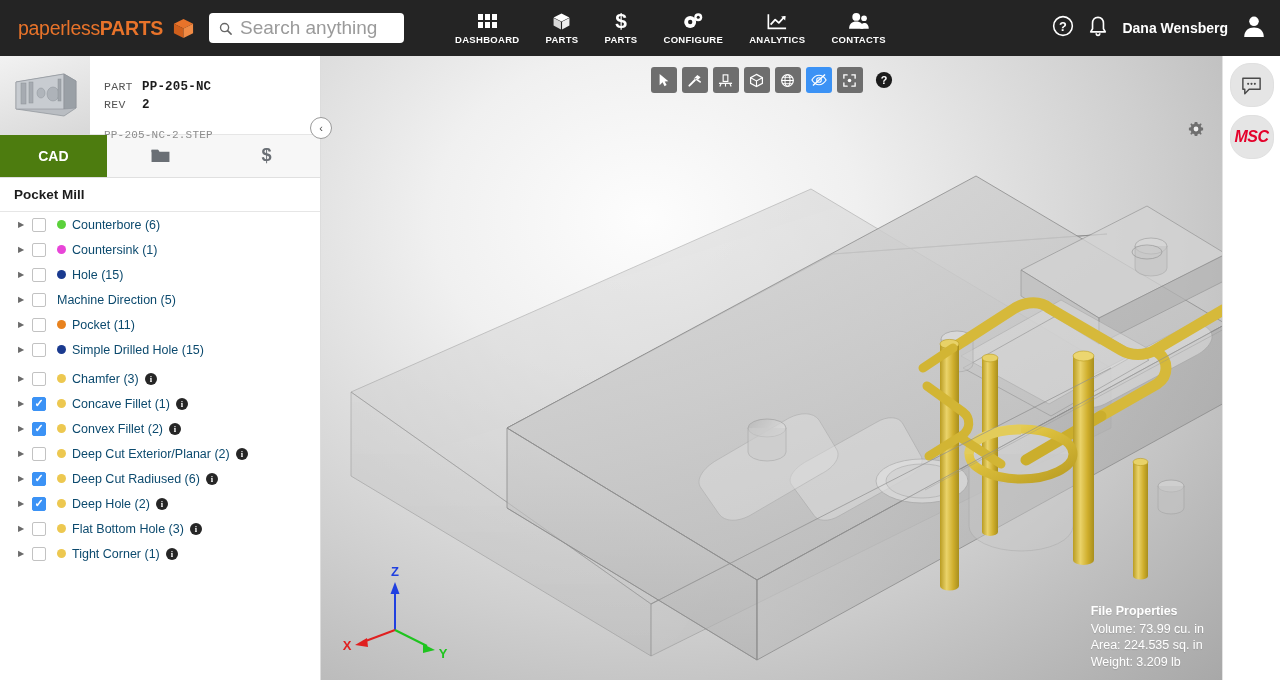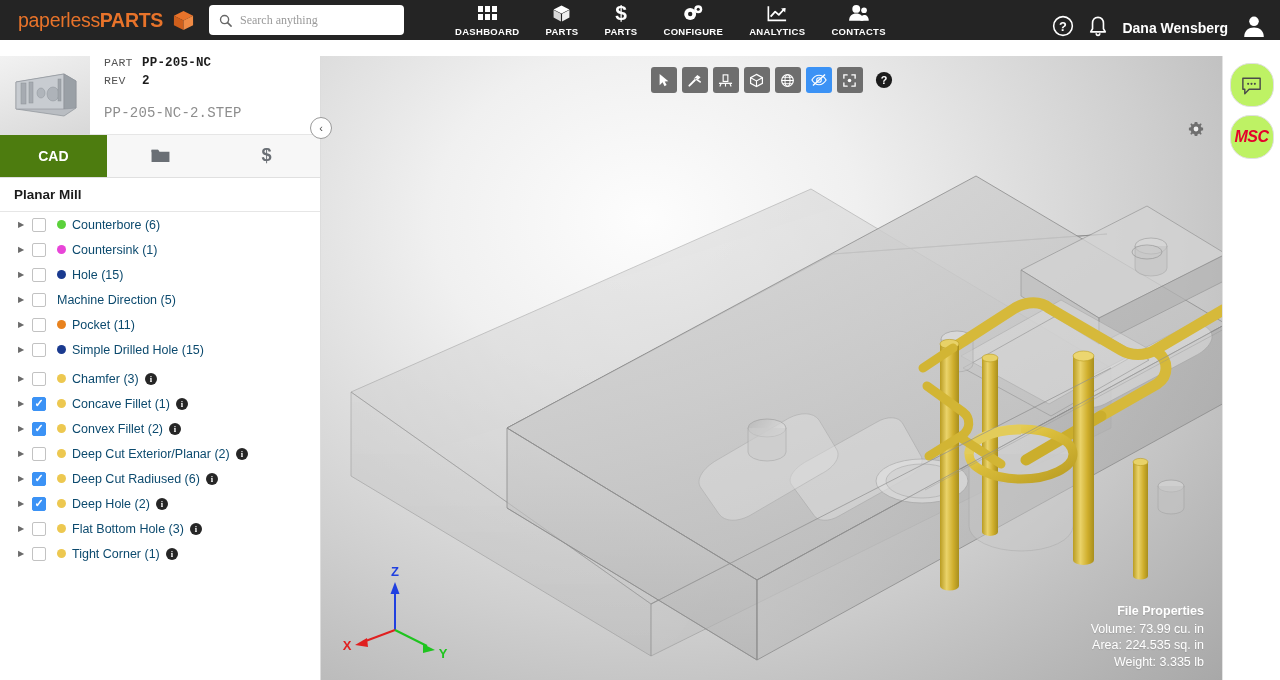"paperlessPARTS" .topnav { height: 40px -> 56px }
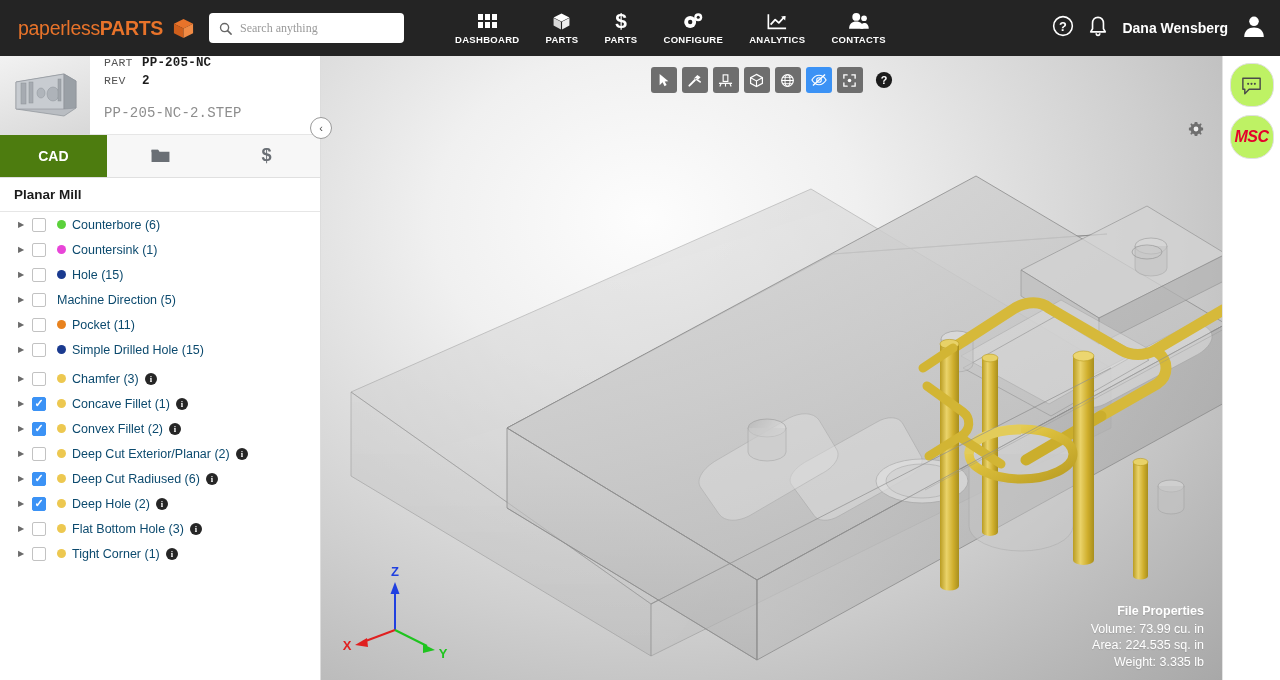"Search anything" .search-input { font-family: Liberation Serif, serif -> Liberation Sans, sans-serif; font-size: 12px -> 19px }
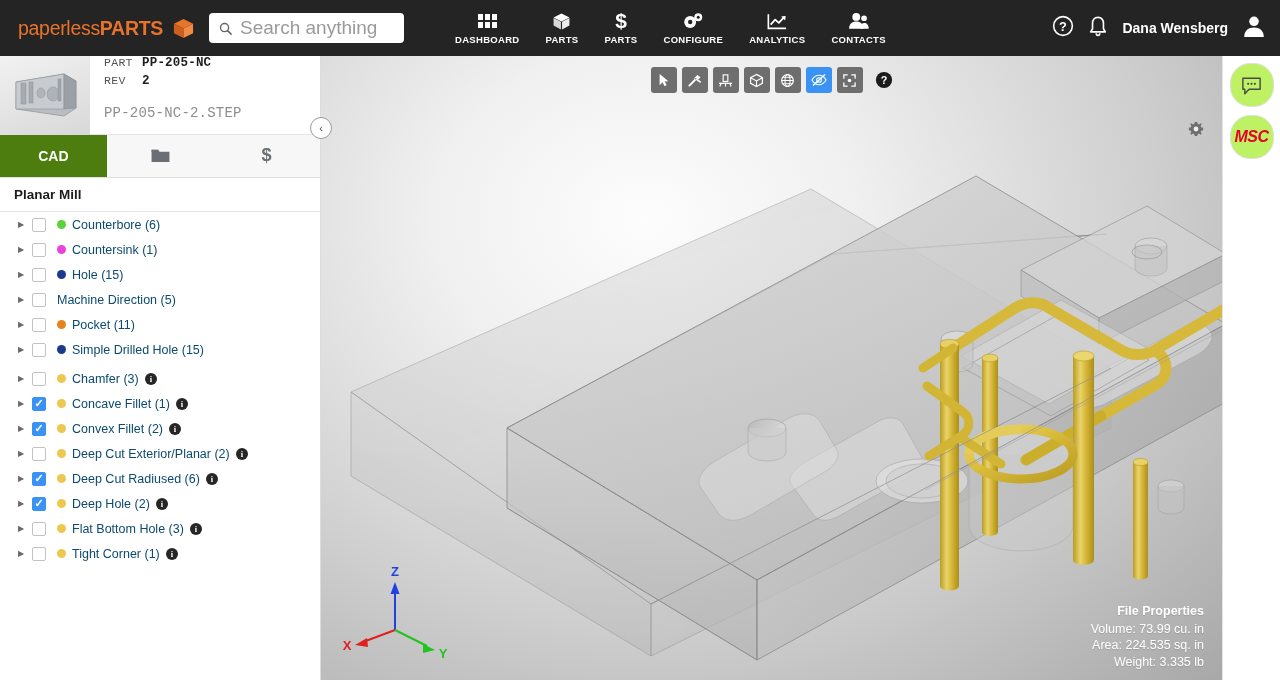"PART" .part-meta { padding: 0 0 0 14px -> 24px 0 0 14px }
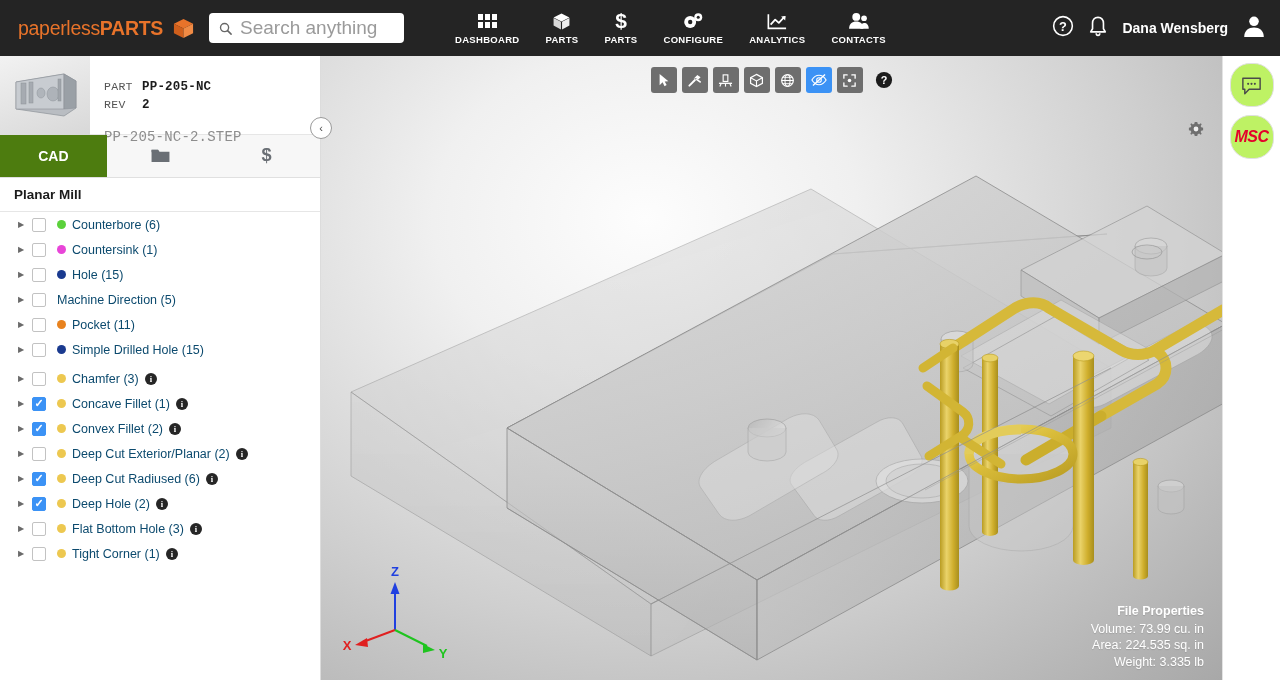"PP-205-NC-2.STEP" .pm-file { font-size: 14px -> 11px }
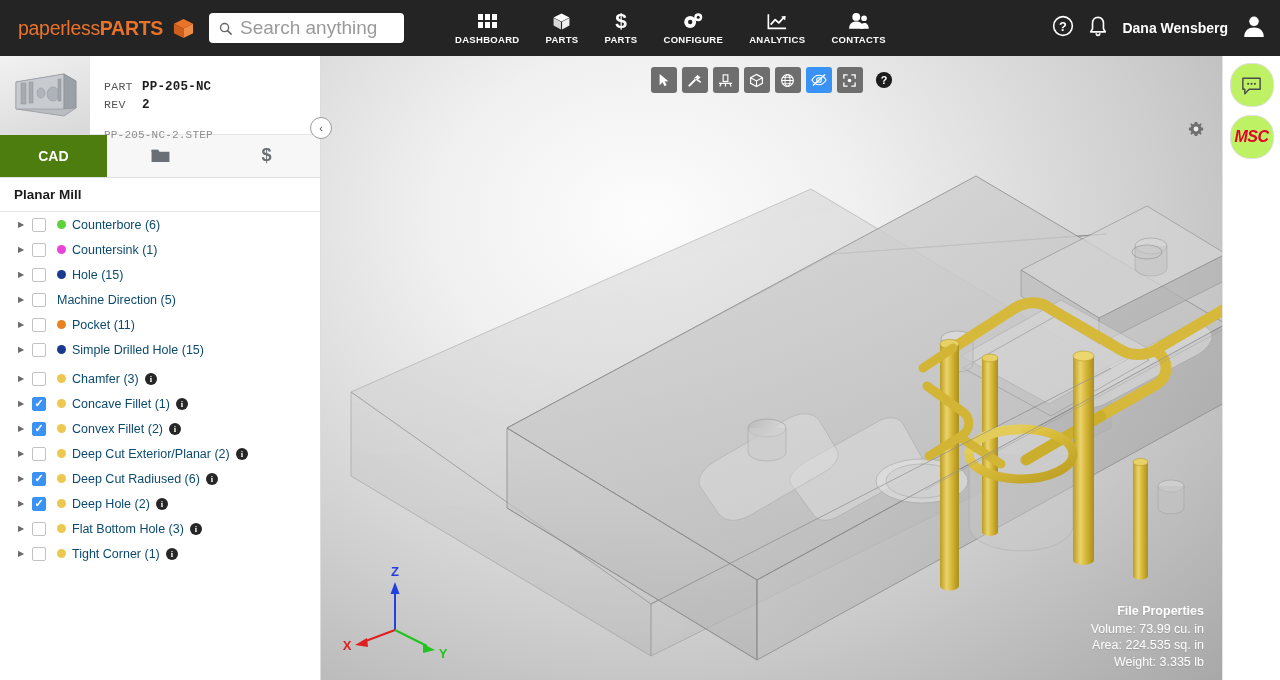"MSC" .rail-btn { background: #bef264 -> #e5e5e5 }
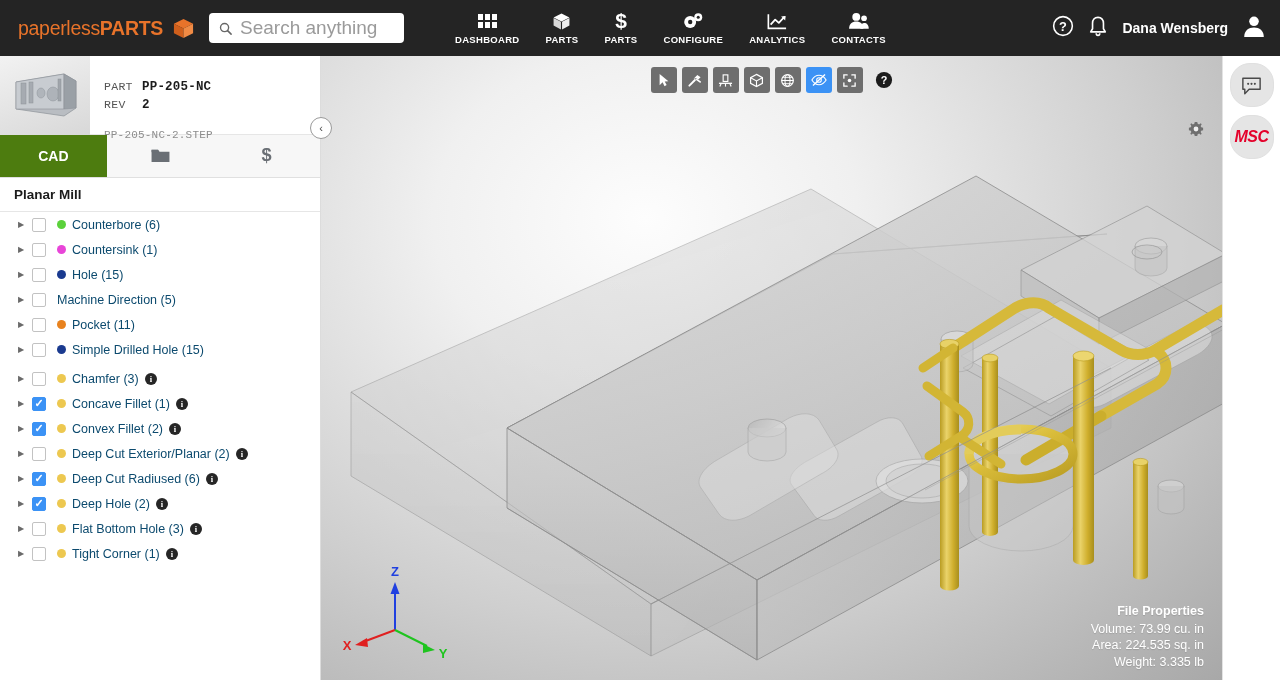"Planar Mill" div.subtitle { text: Planar -> Pocket }
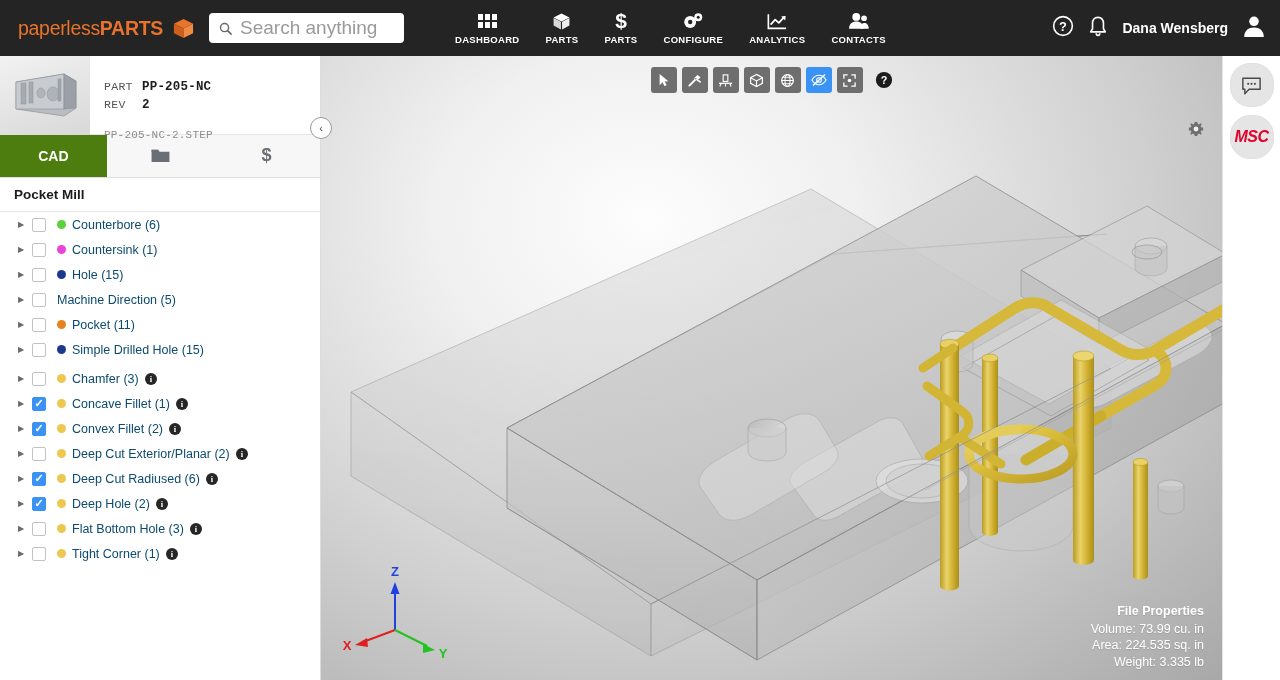"File Properties" .fileprops { text-align: right -> none }
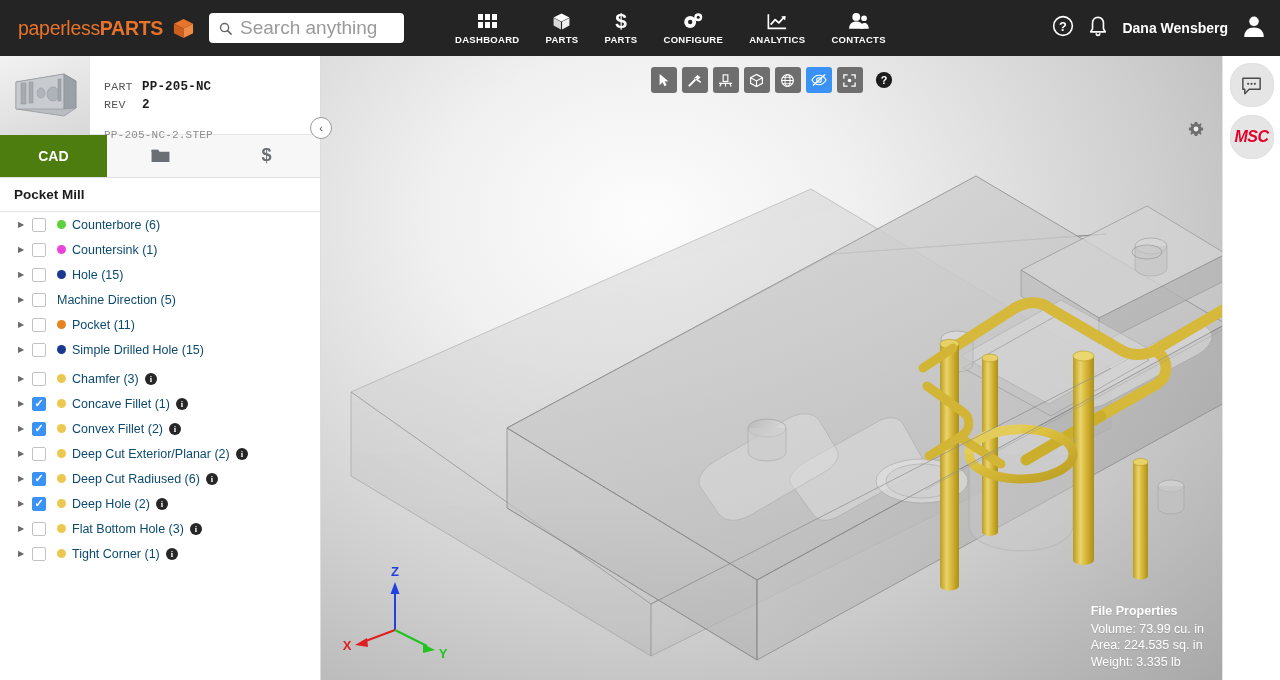"Weight: 3.335 lb" div { text: 3.335 -> 3.209 }
